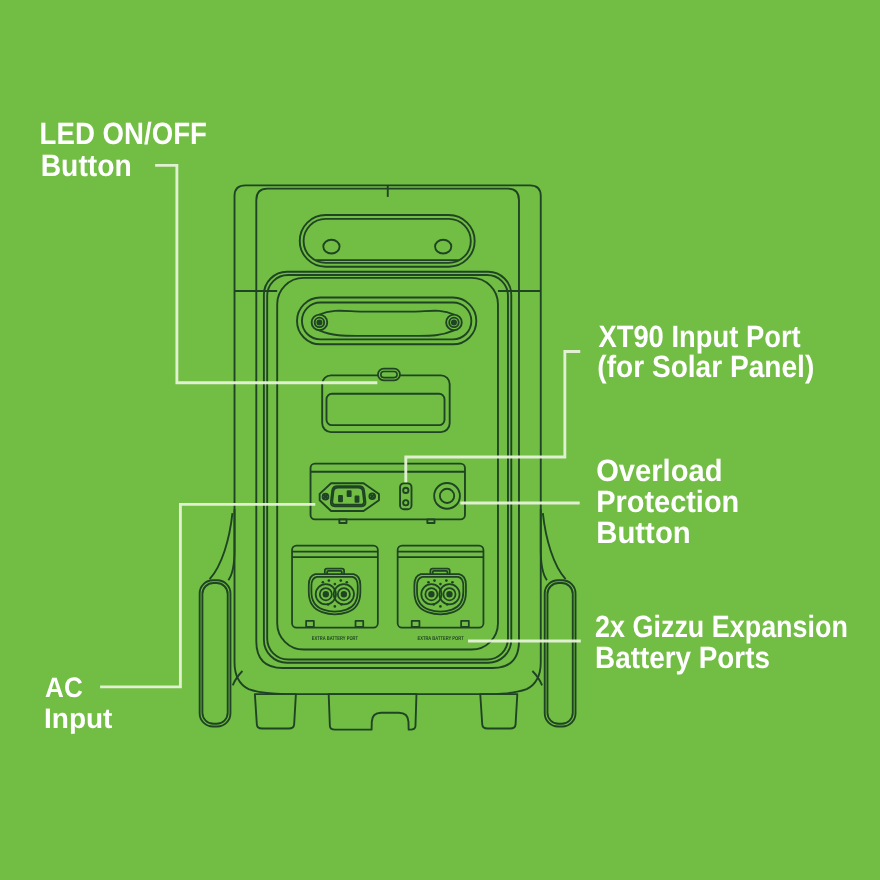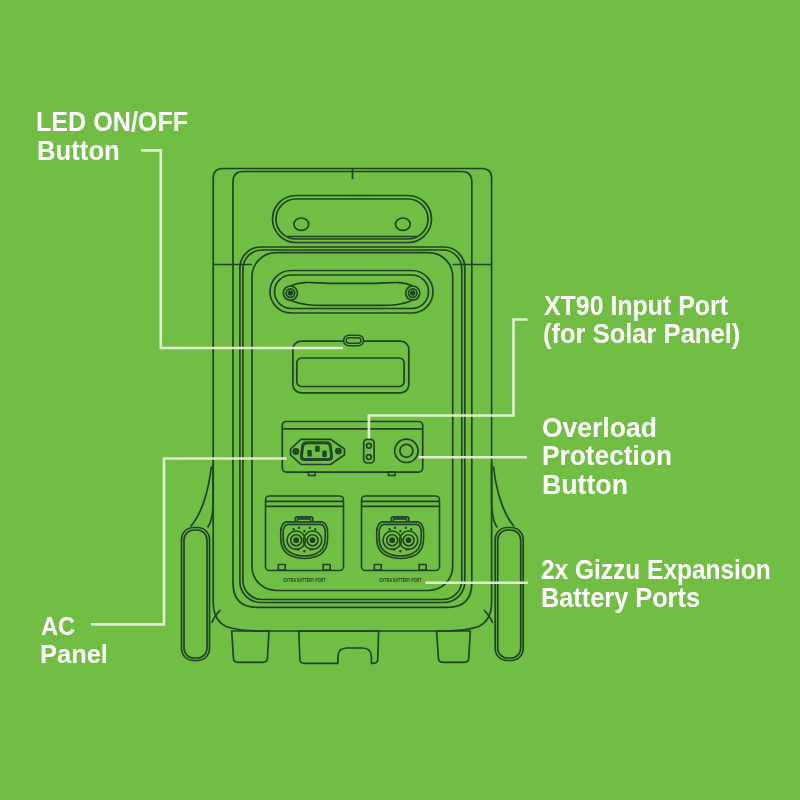"Panel" div.t { text: Panel -> Input }
